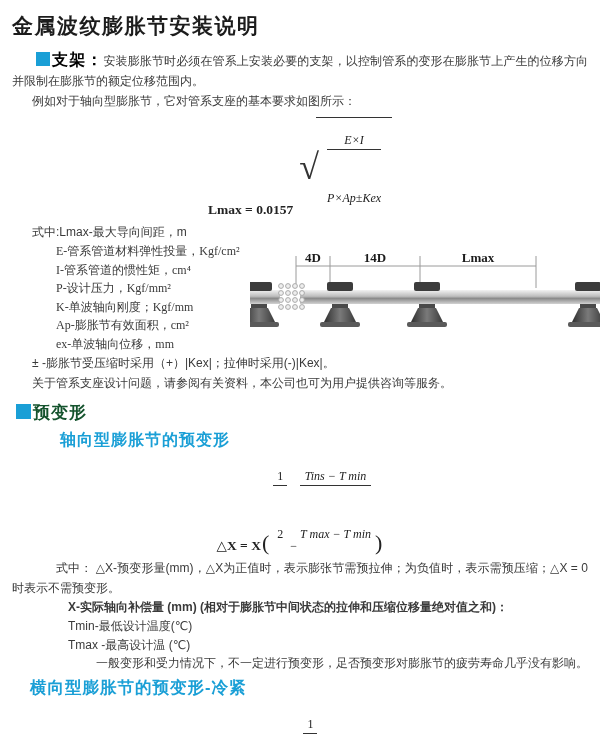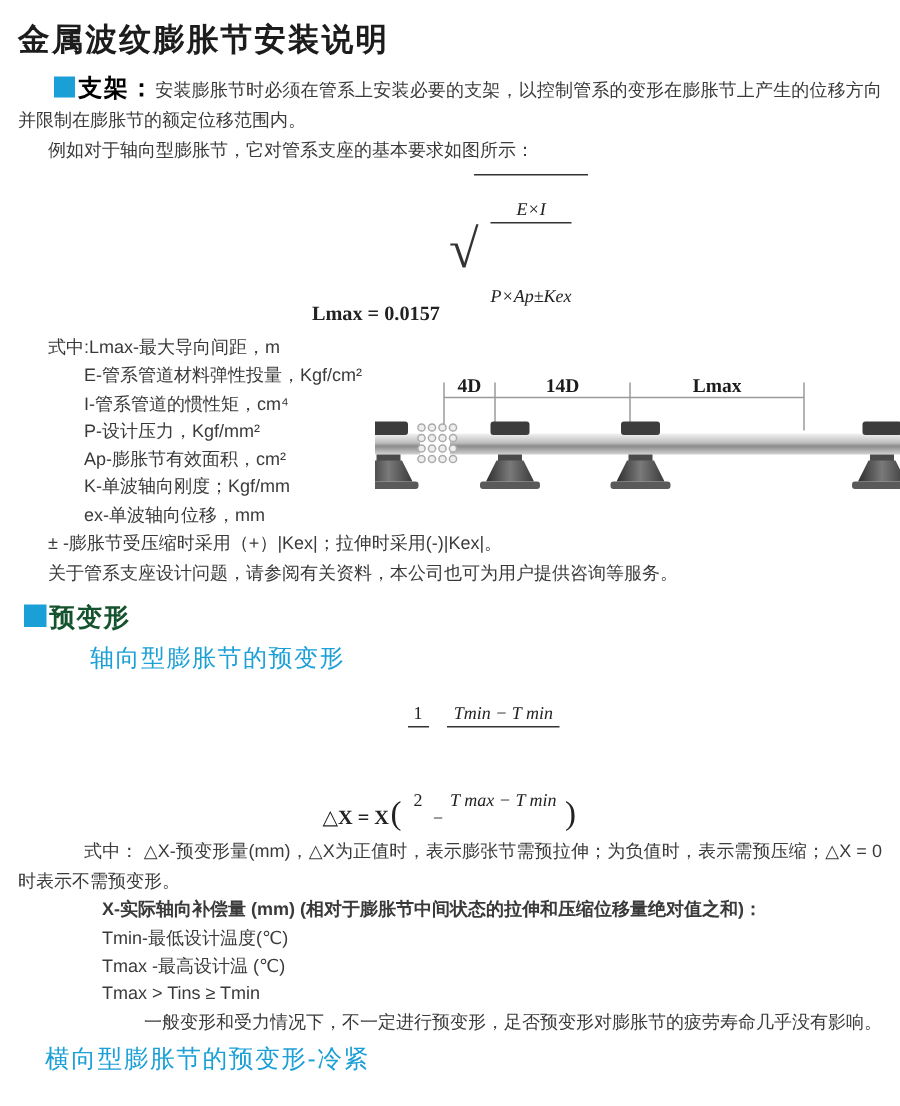"E-管系管道材料弹性投量，Kgf/cm²" .varlist li { font-family: none -> Liberation Serif, serif }
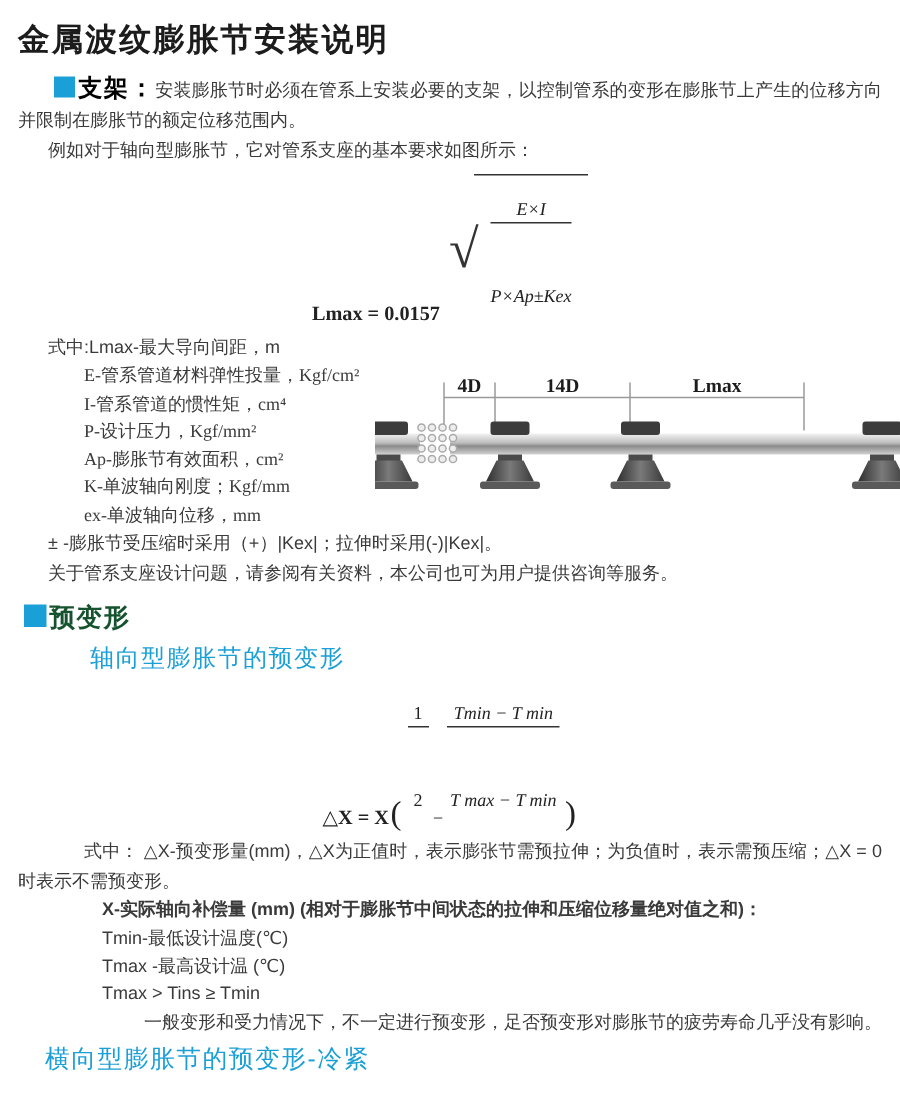"Ap-膨胀节有效面积，cm²" li { order: before "K-单波轴向刚度；Kgf/mm" -> after "K-单波轴向刚度；Kgf/mm" }
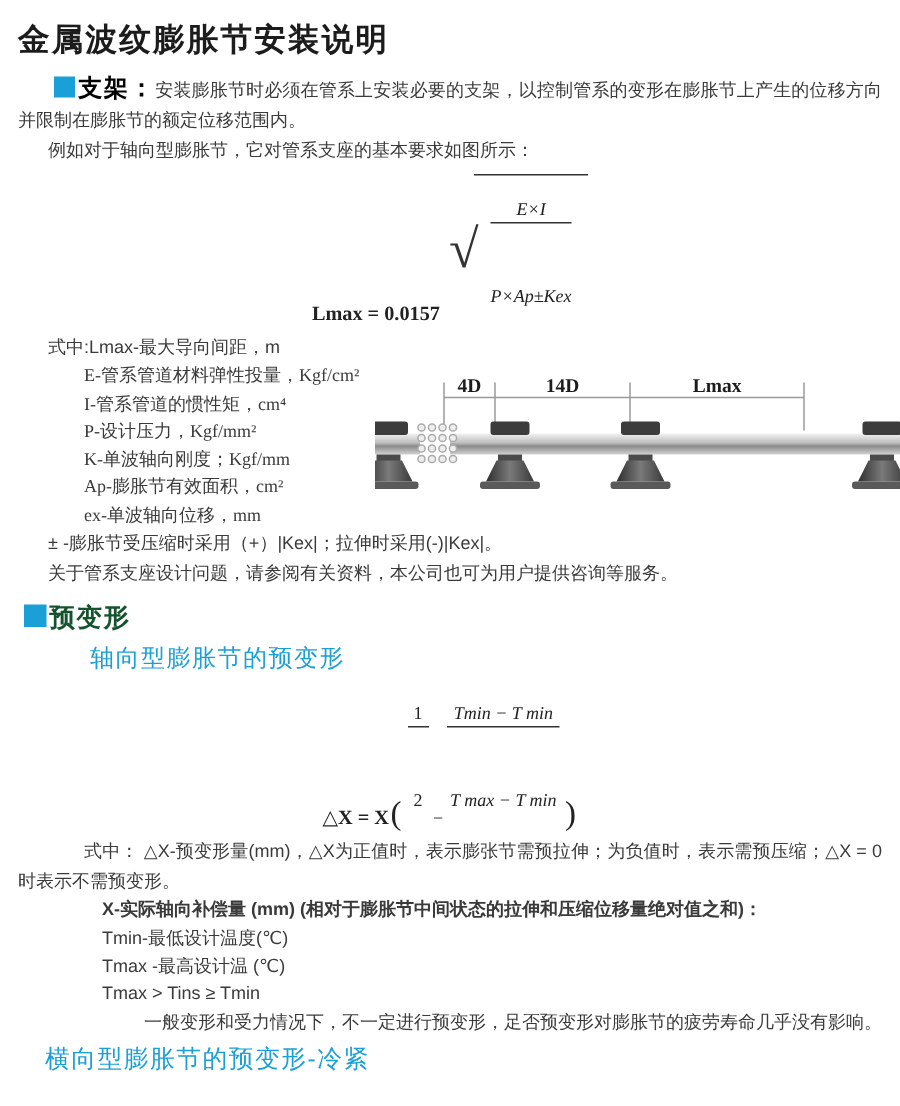"轴向型膨胀节的预变形" .h3 { font-weight: normal -> bold }
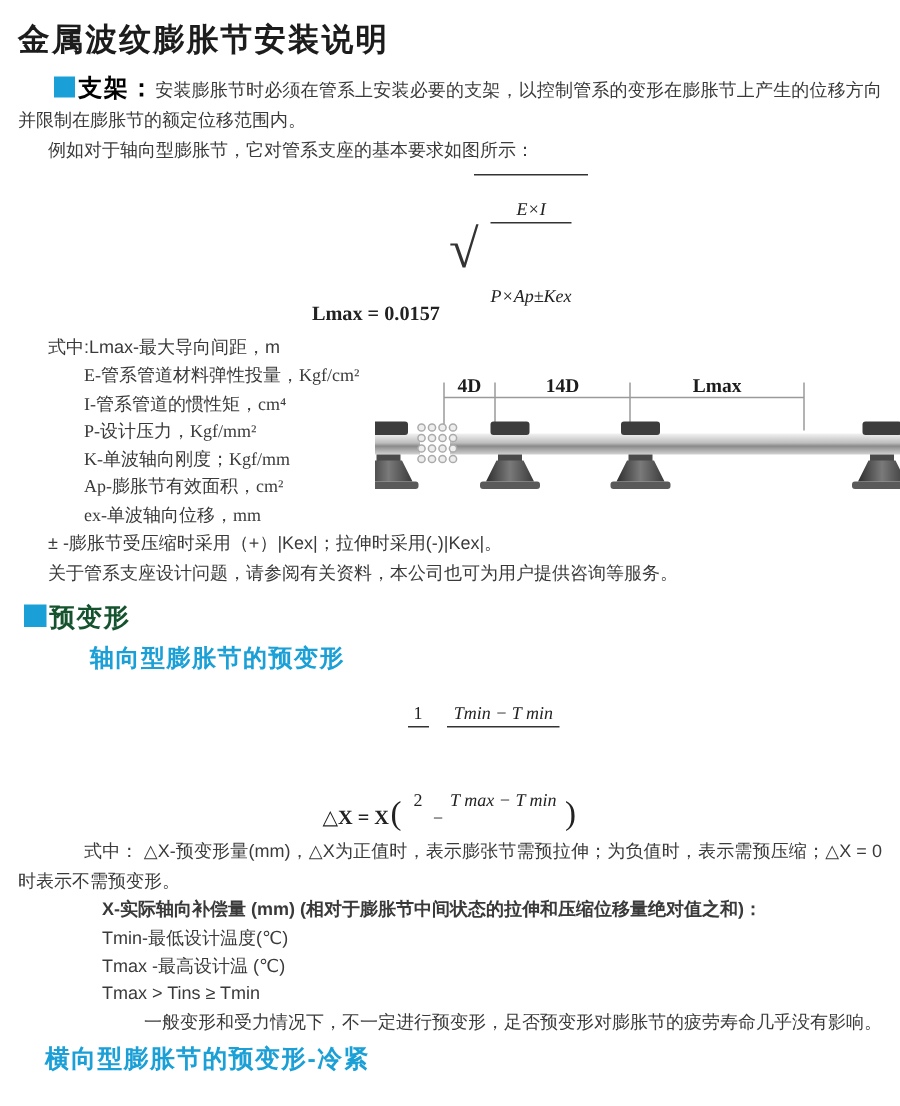"Tmin − T min" span.num { text: Tmin -> Tins }
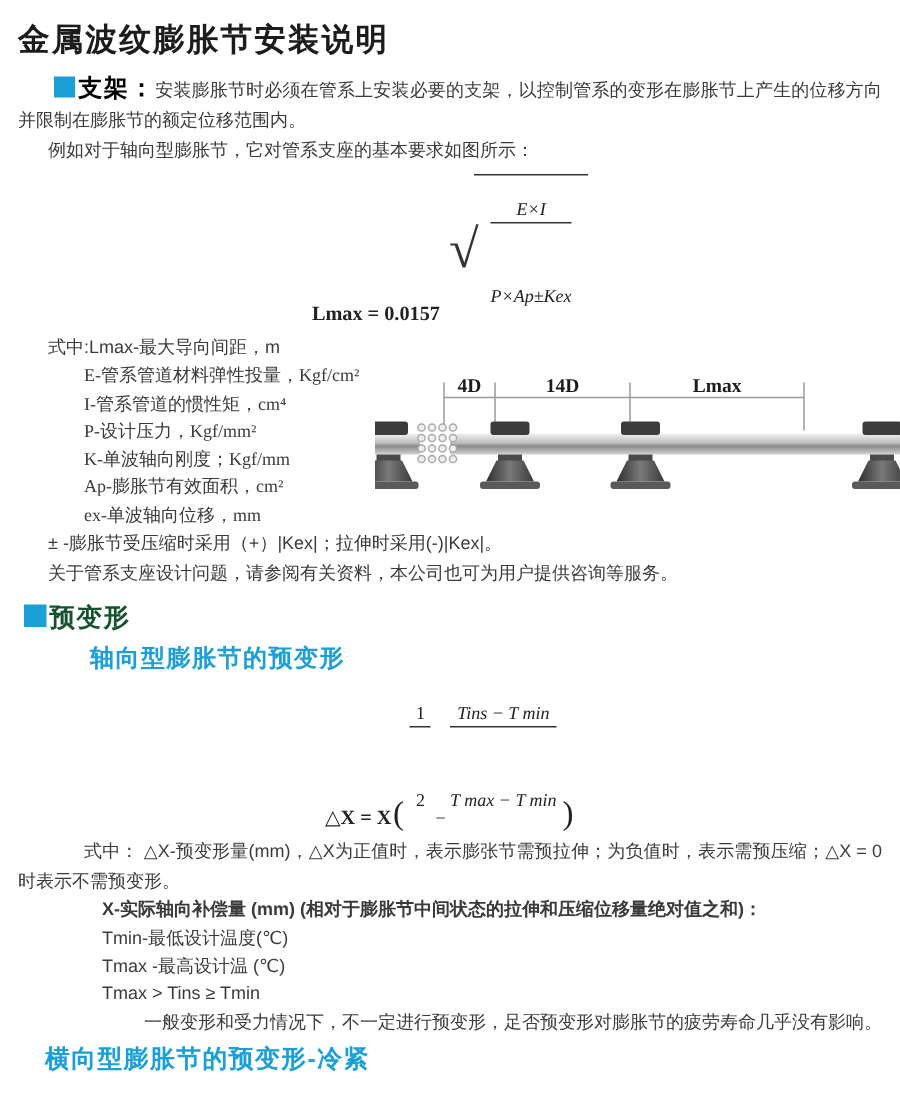"Tmax > Tins ≥ Tmin" li { html: <li>Tmax &gt; Tins ≥ Tmin</li> -> none }
